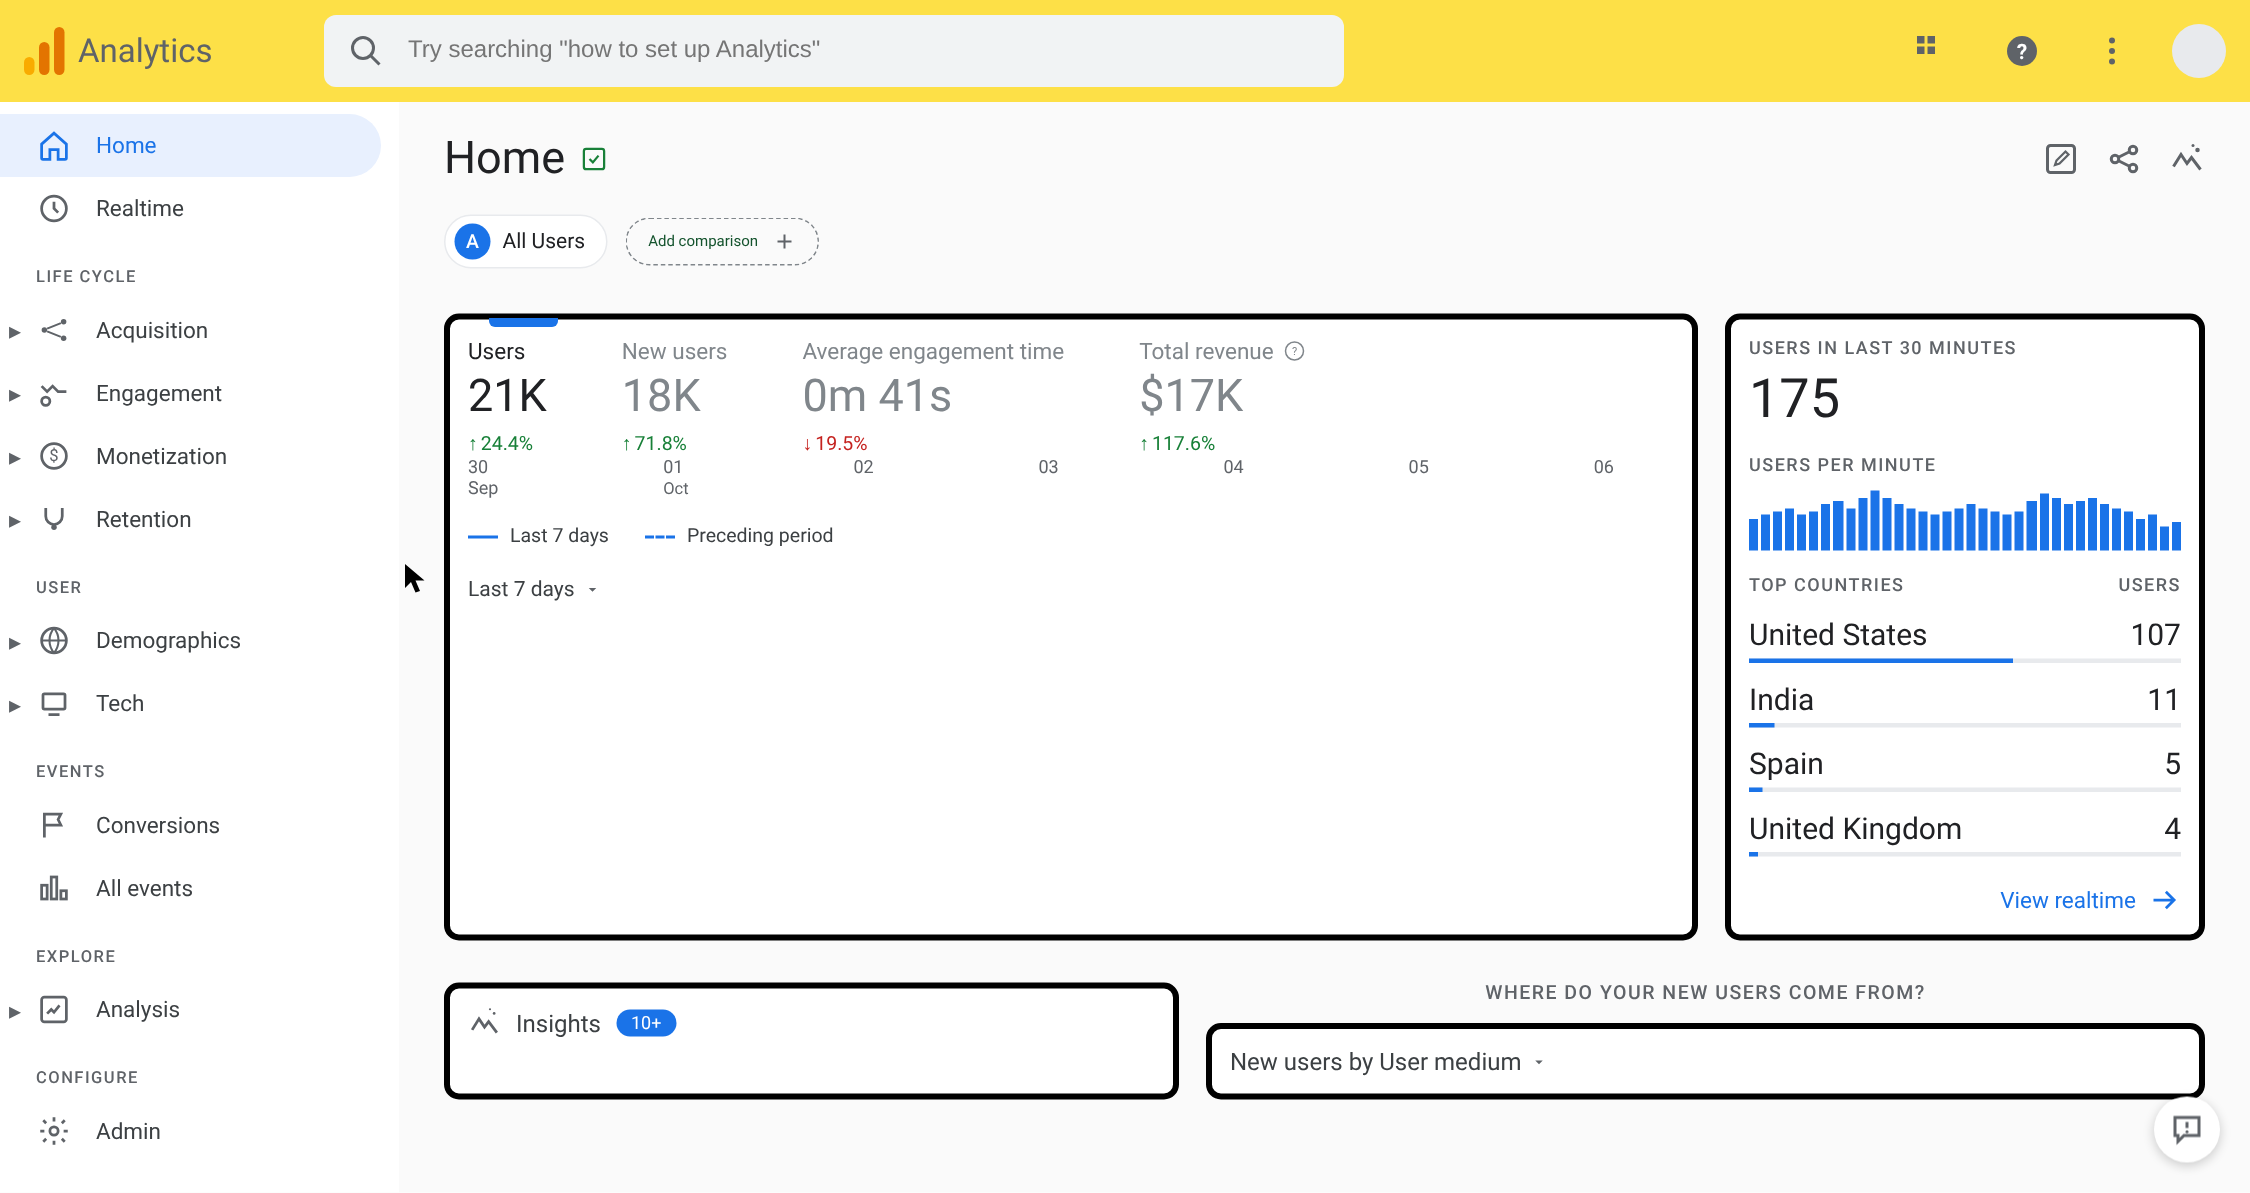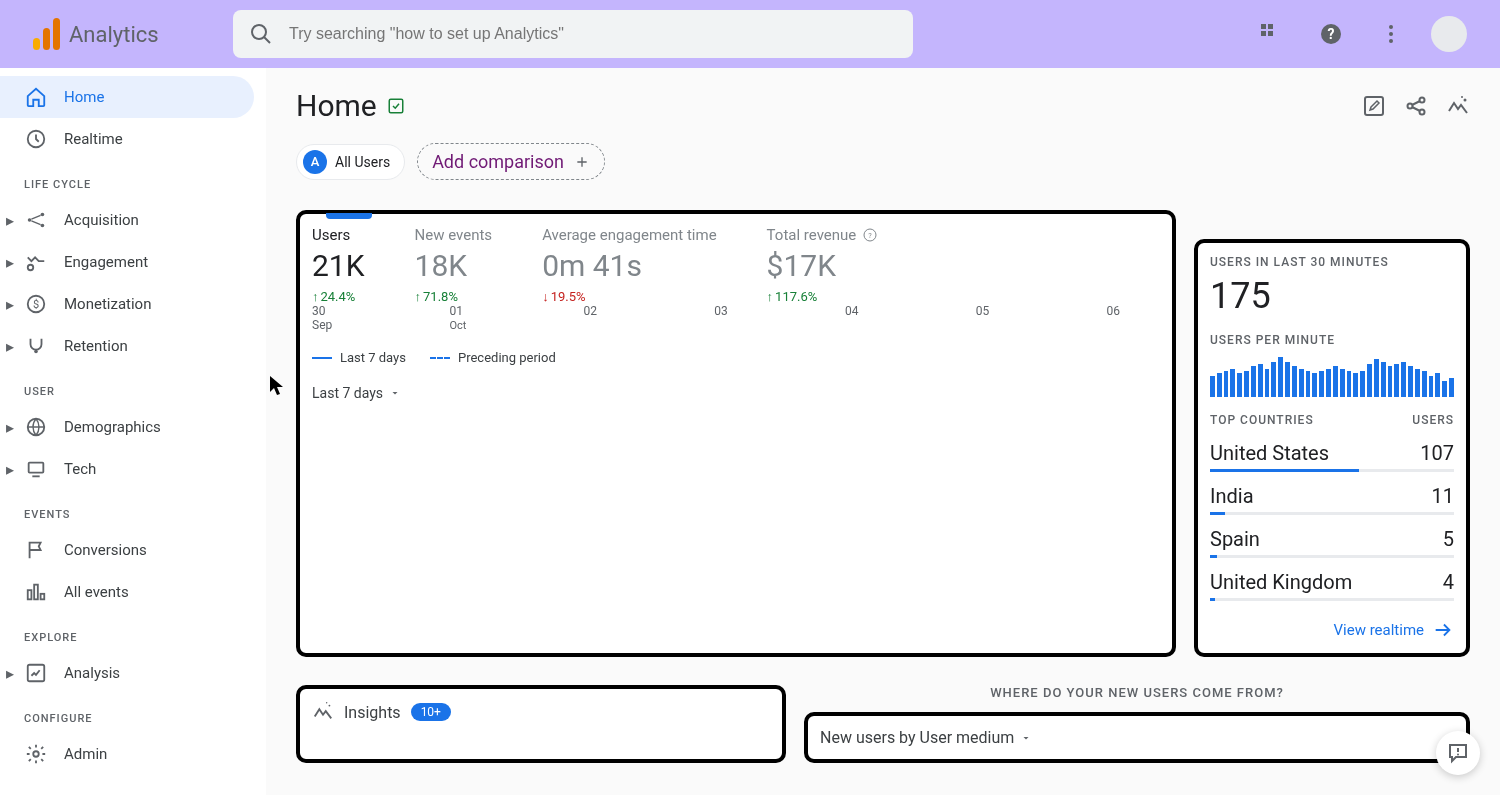"Analytics" .header { background: #c4b5fd -> #fde047; padding: 0 33px -> 0 16px }
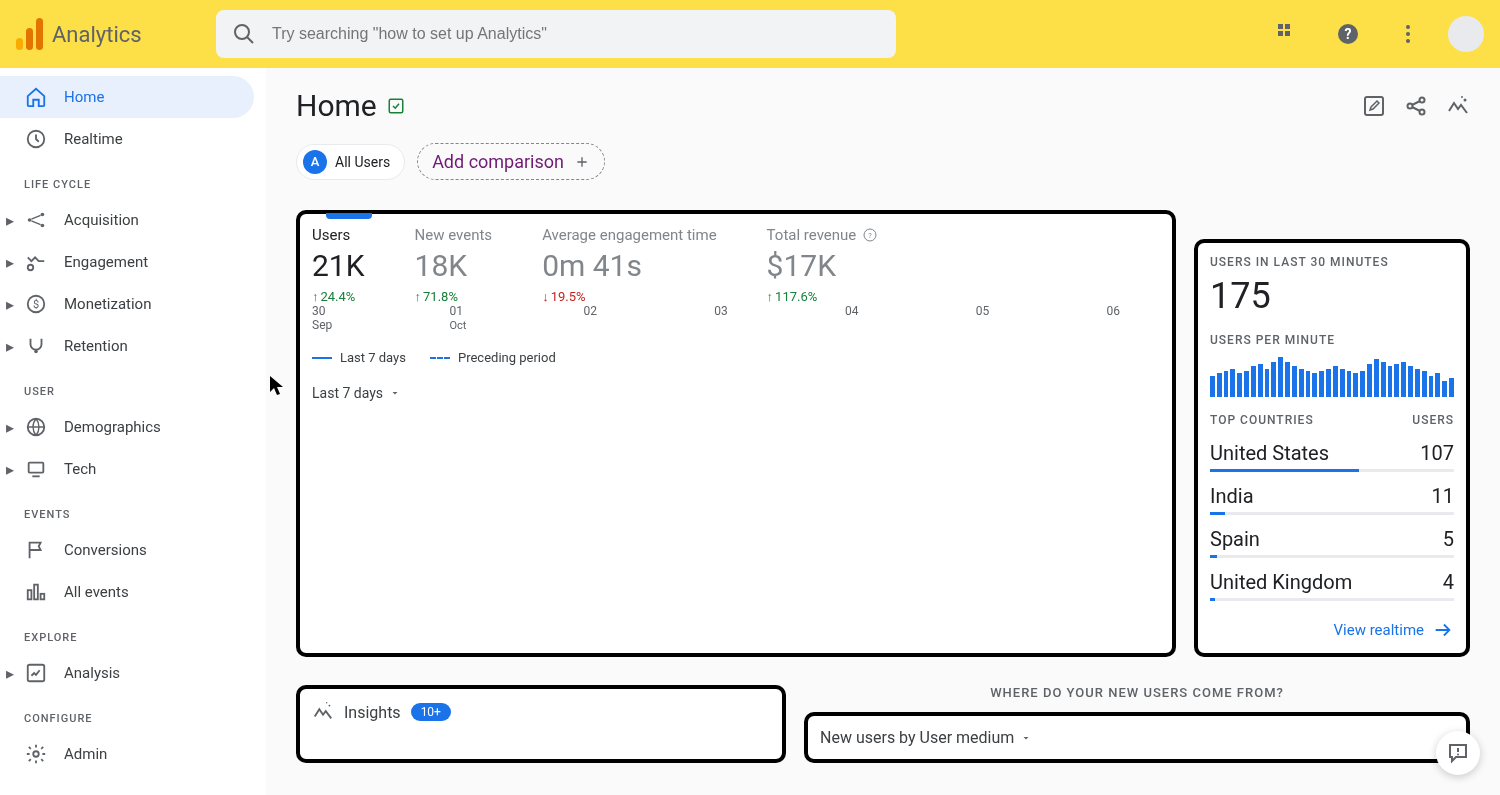"Add comparison" .chip-add { color: #701a75 -> #14532d; font-size: 18px -> 10px }
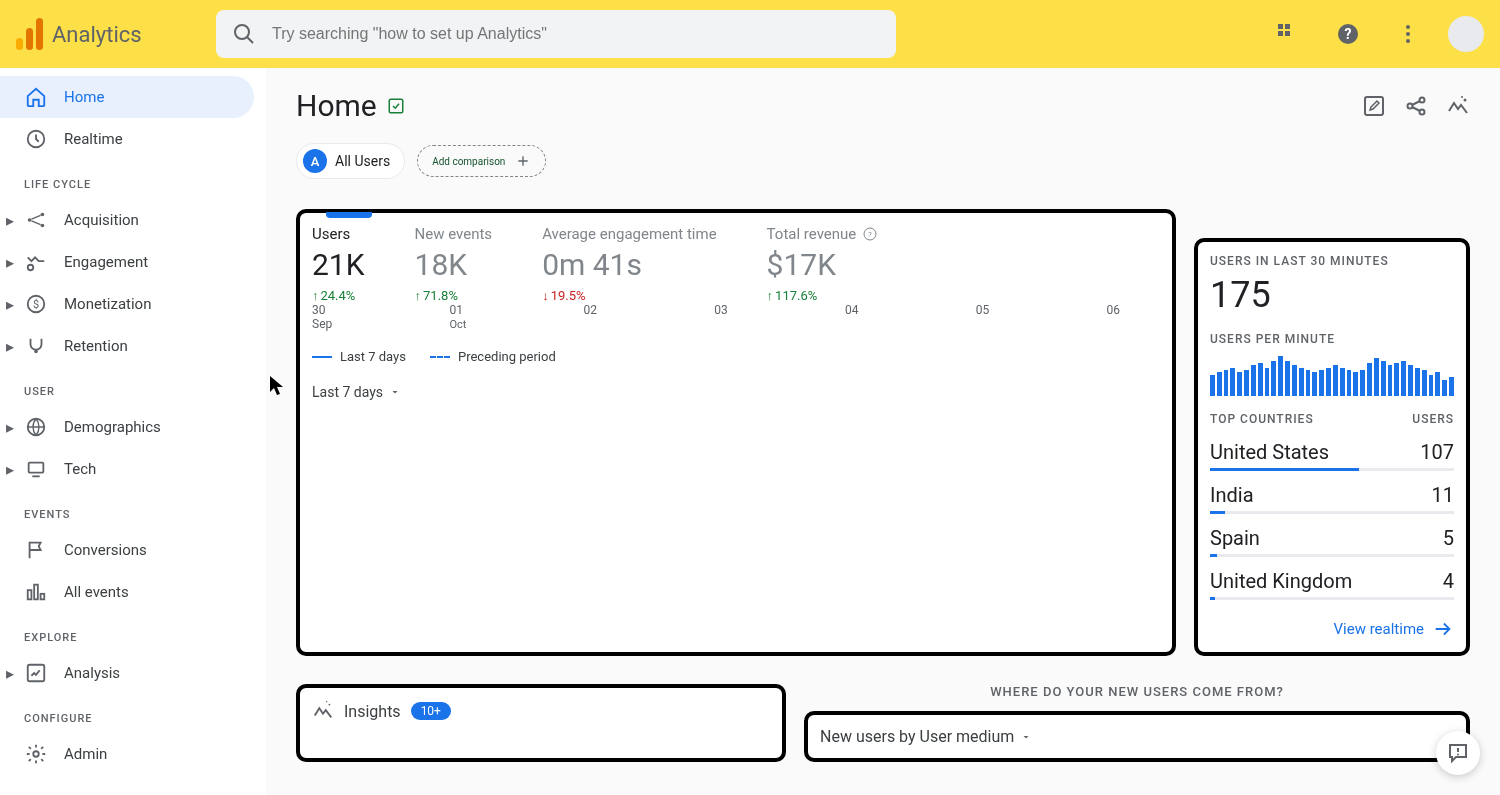"New events" div.metric-label { text: events -> users }
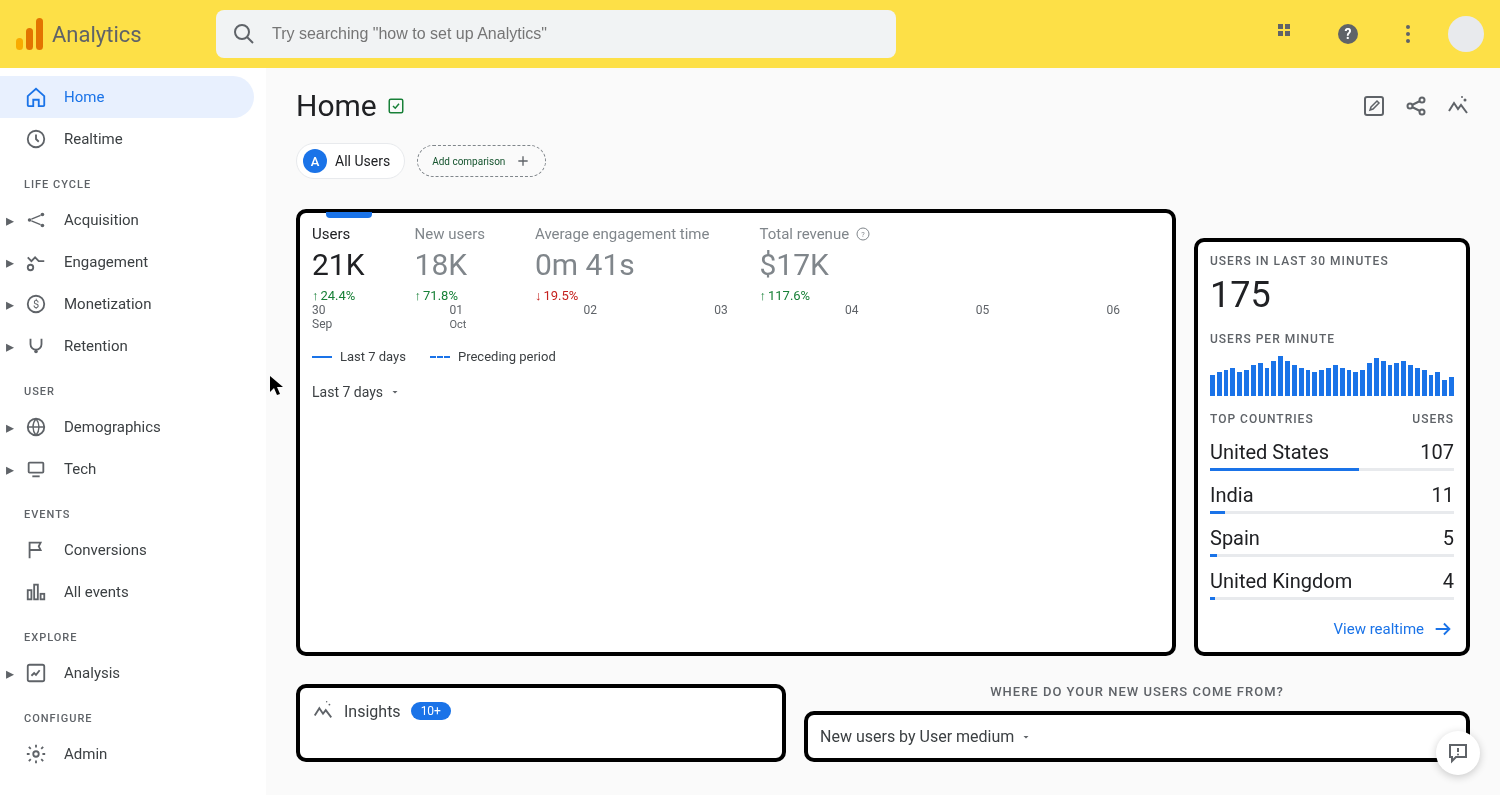"USERS IN LAST 30 MINUTES" .card-side { margin-top: 29px -> none; width: 276px -> 320px }
